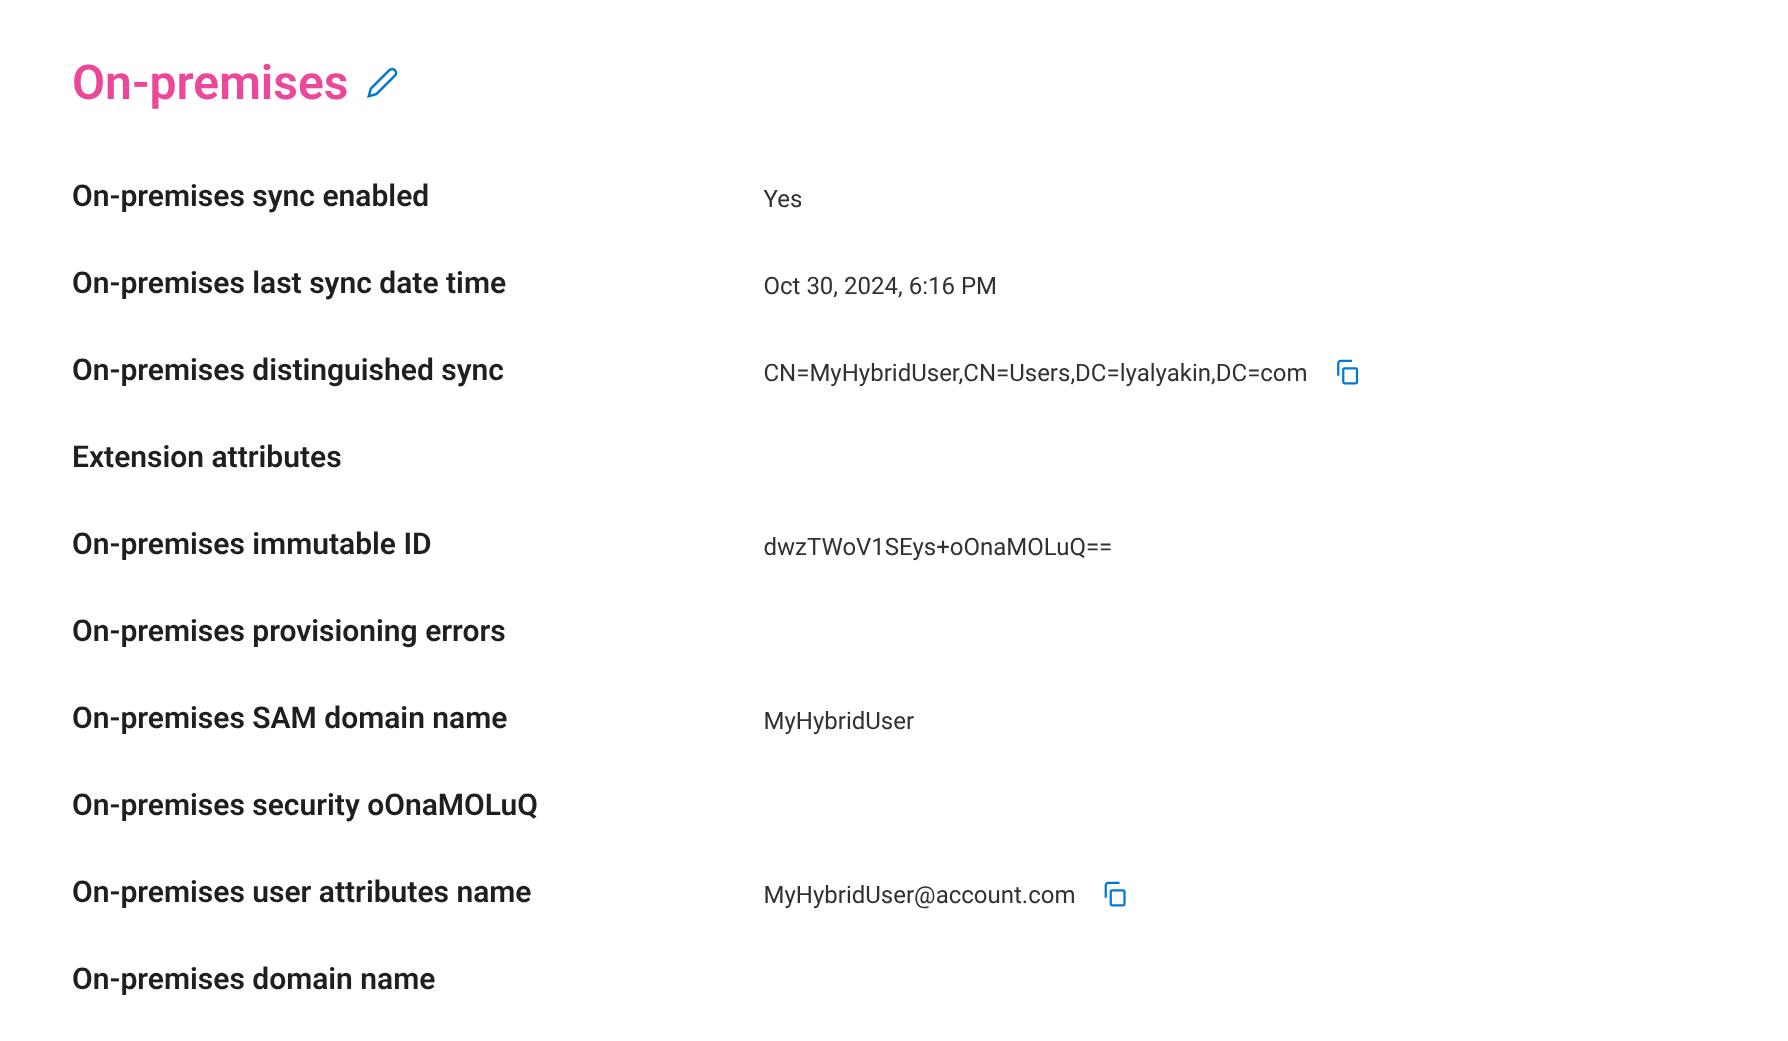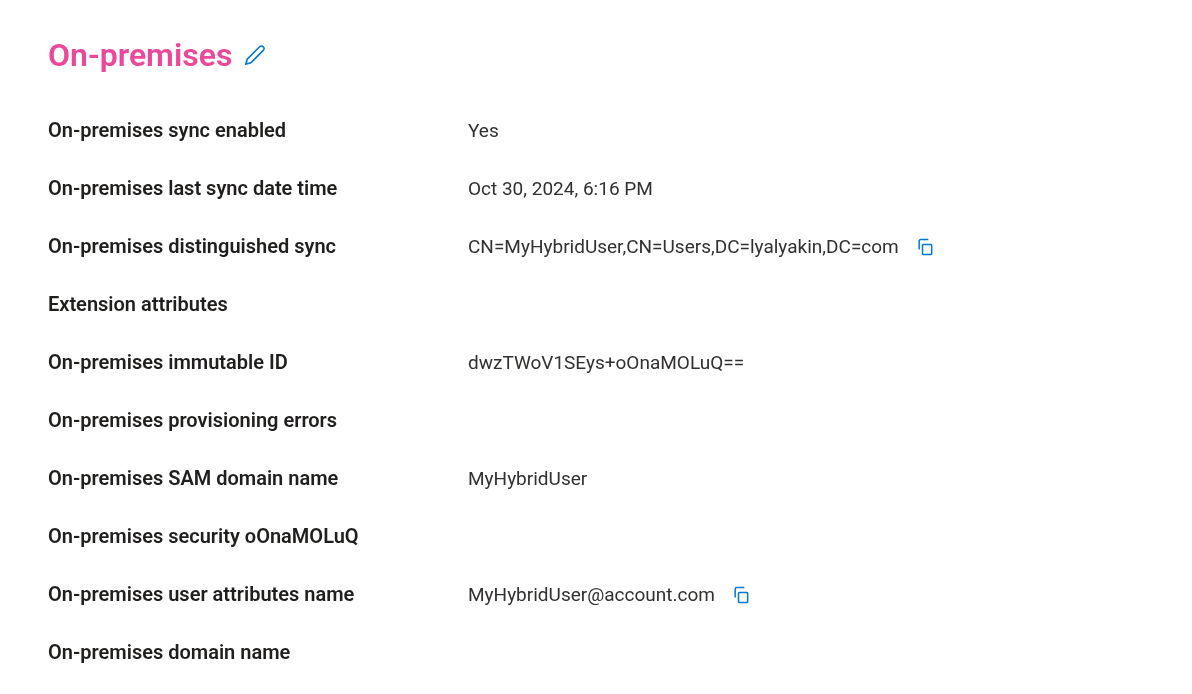"Yes" .property-value { font-size: 19px -> 16px; margin-left: none -> 41px }
